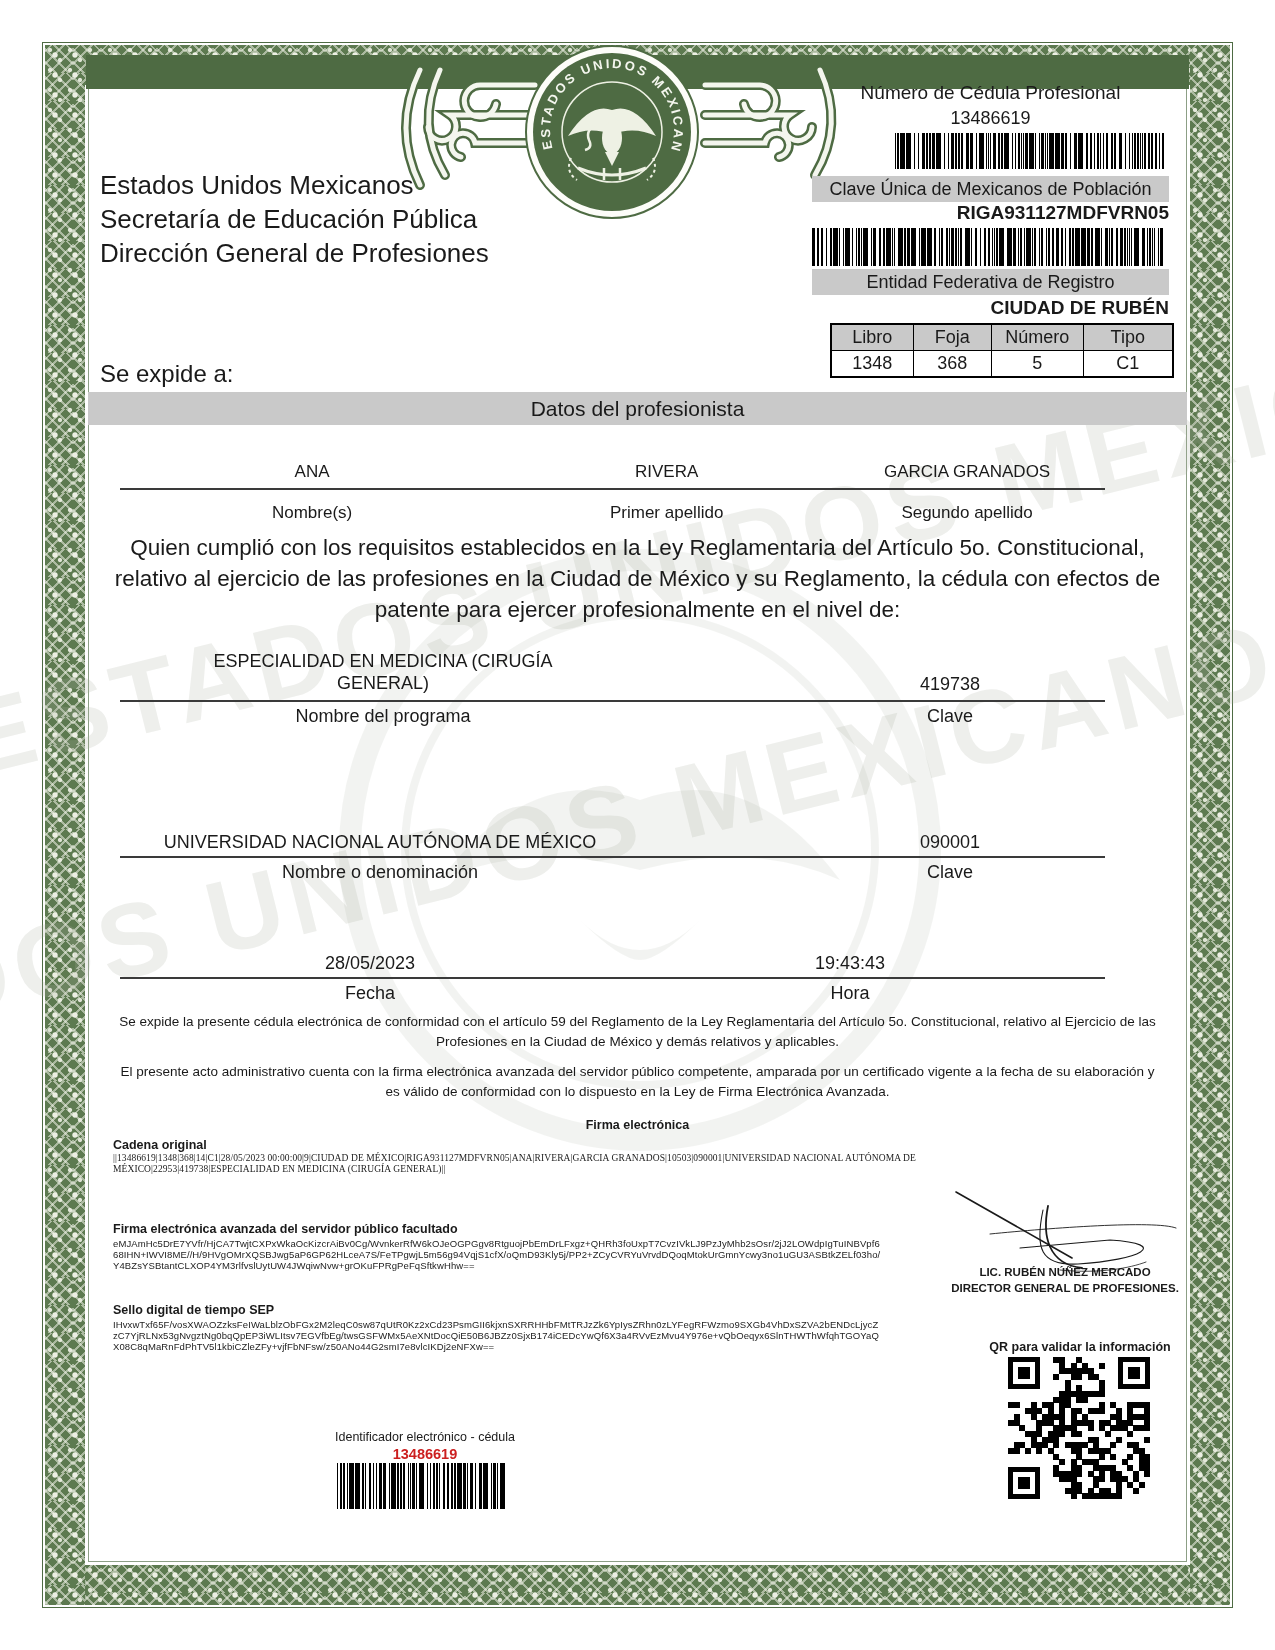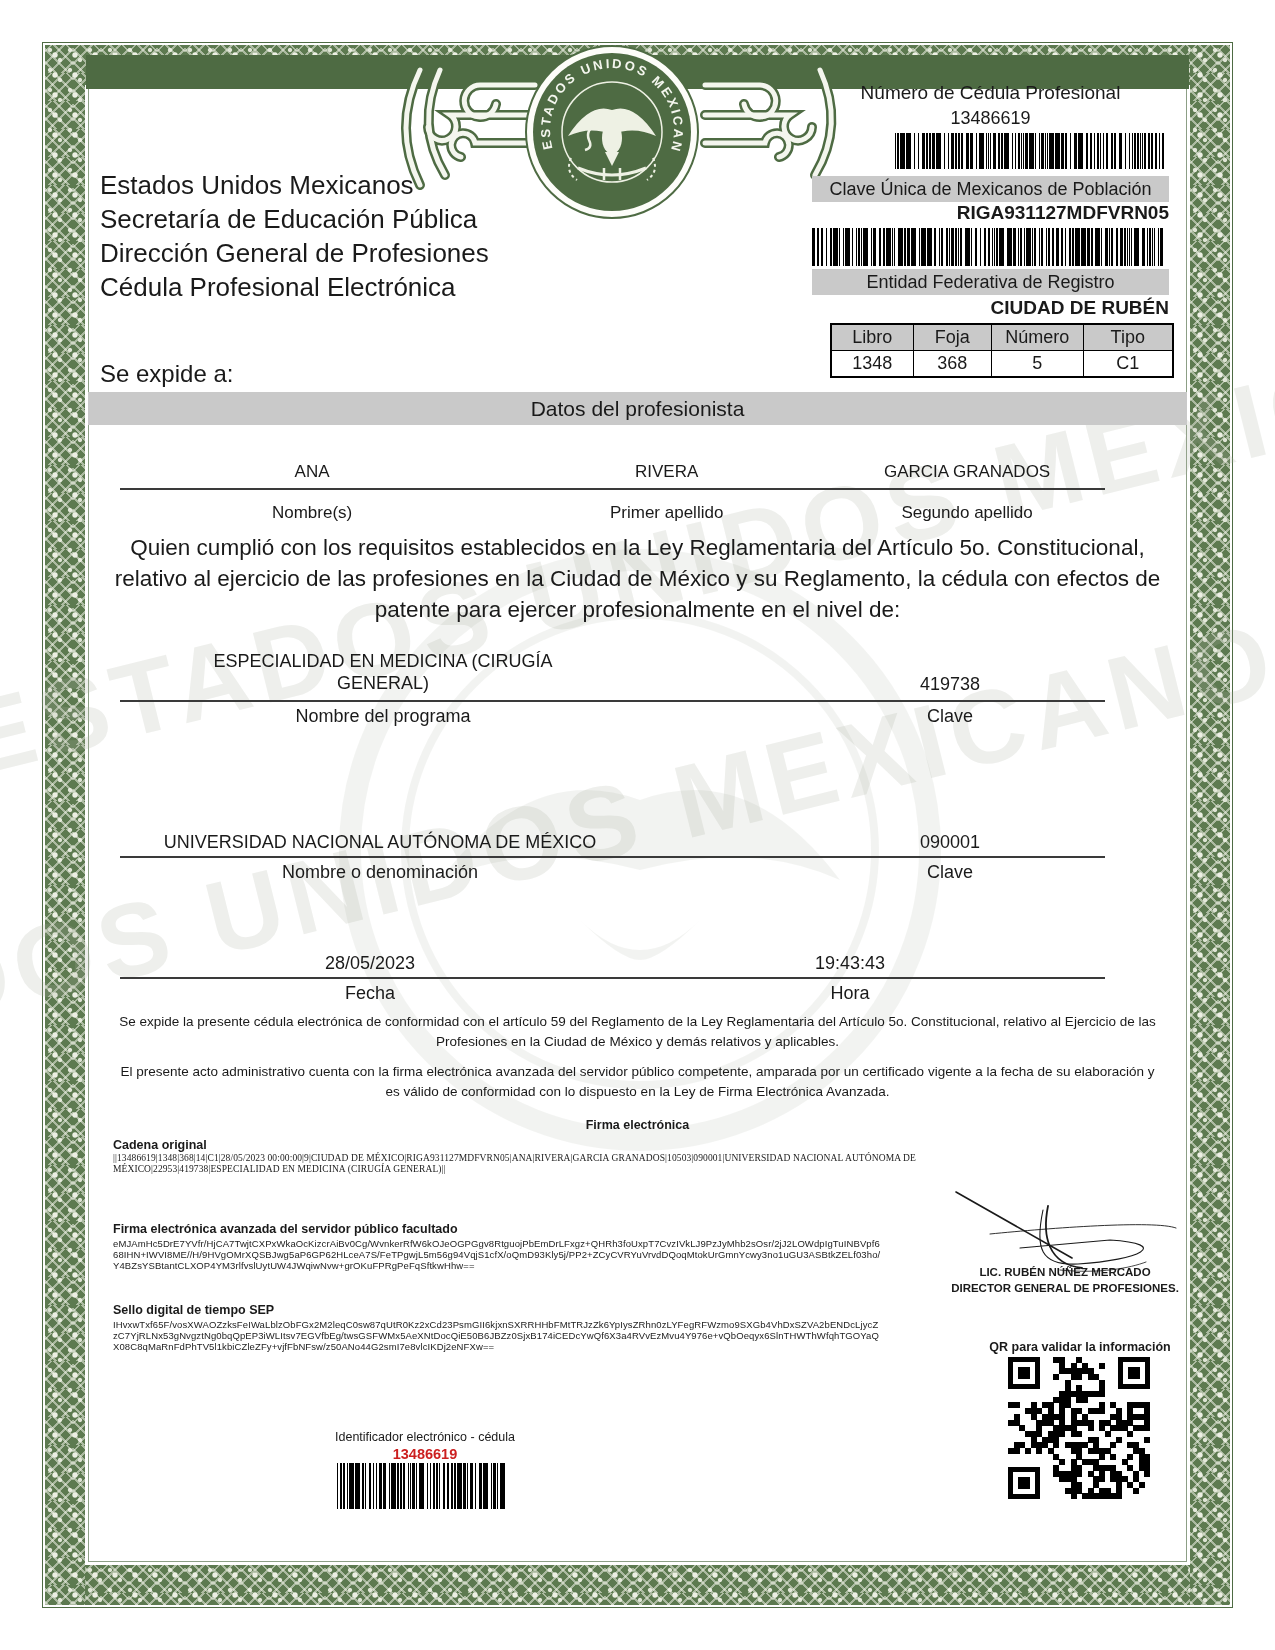"Cédula Profesional Electrónica" div { html: <div>Cédula Profesional Electrónica</div> -> none }
